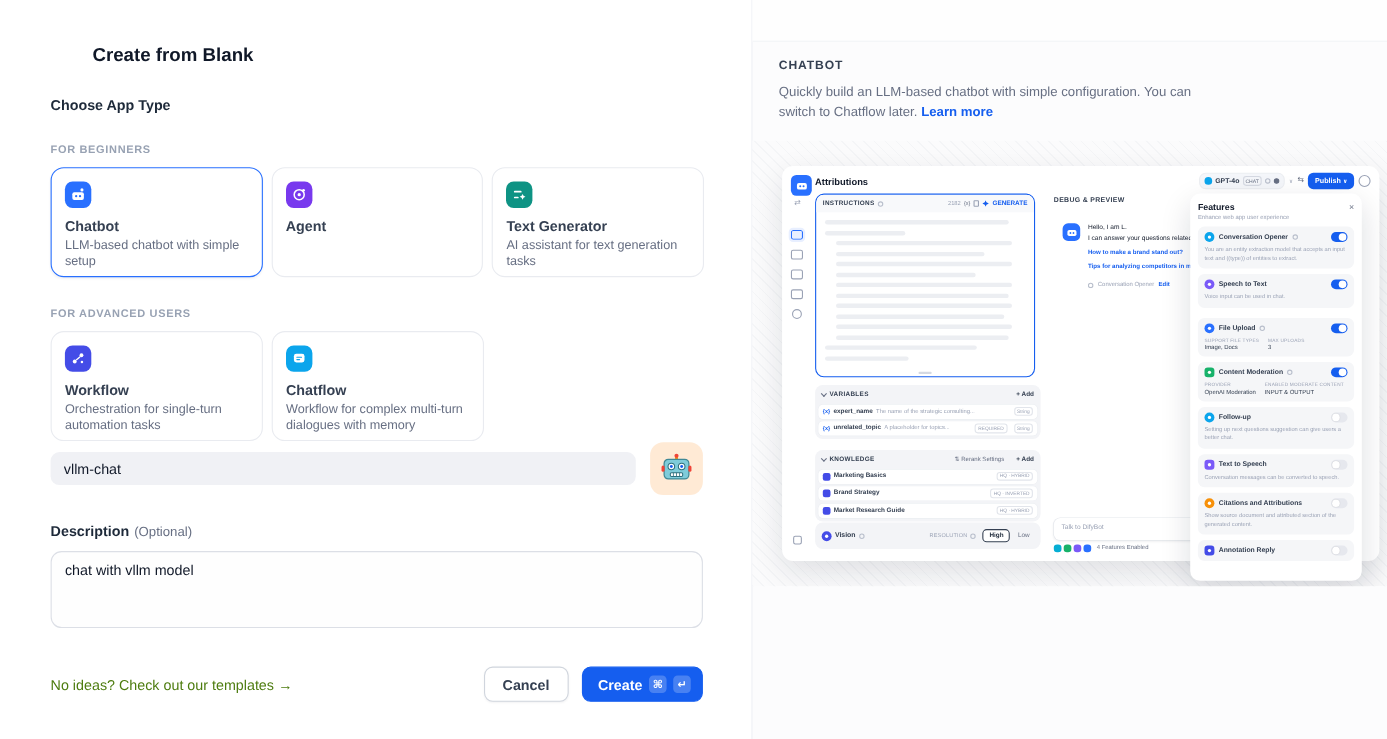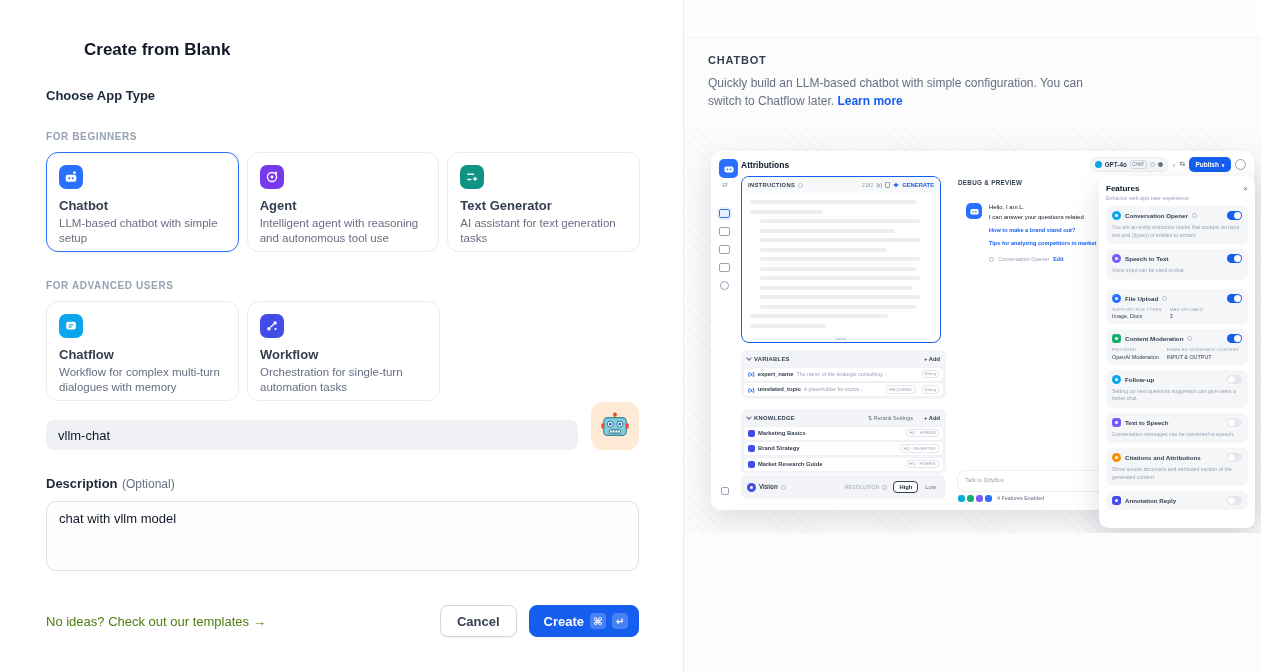"Features" .features-panel { left: 415px -> 398px }
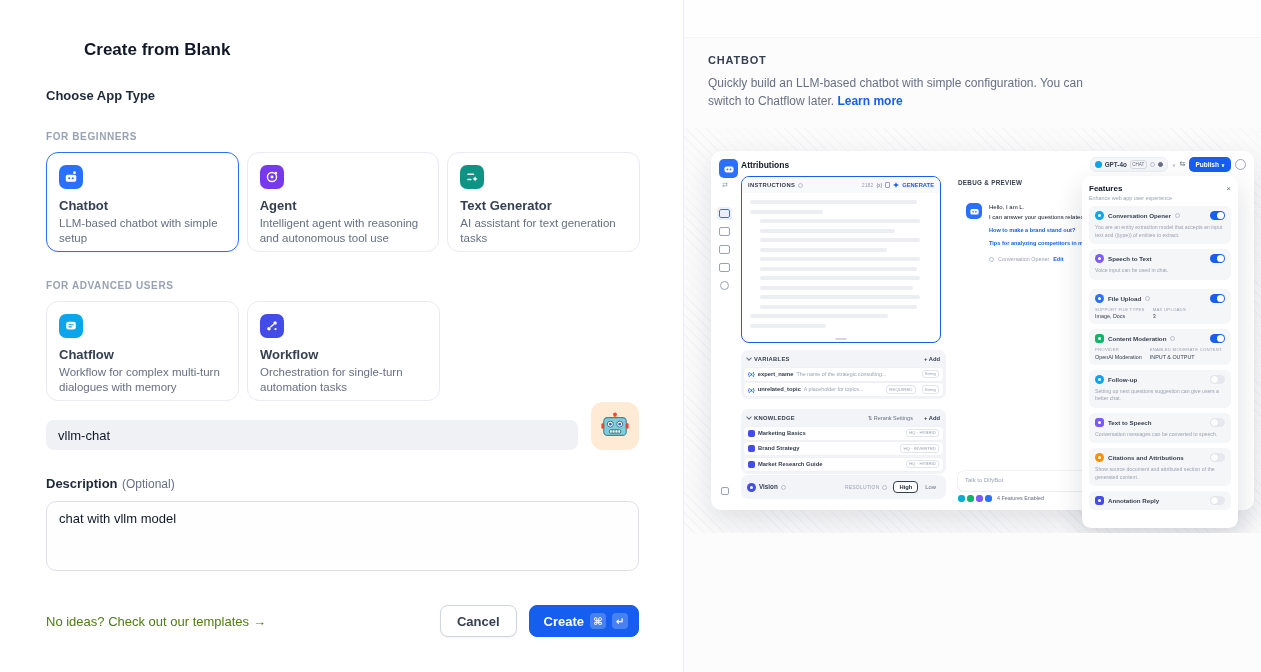"Intelligent agent with reasoning and" div.card-desc { html: <div>Intelligent agent with reasoning and autonomous tool use</div> -> none }
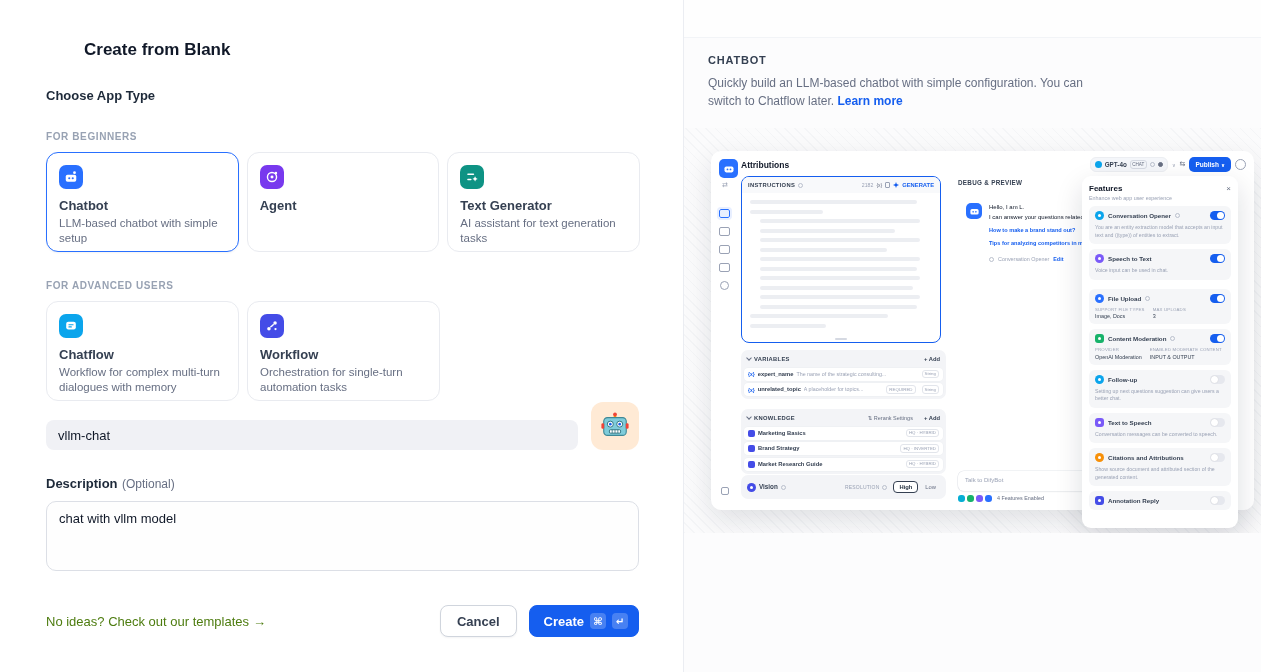"Chatflow" div.card { order: before "Workflow" -> after "Workflow" }
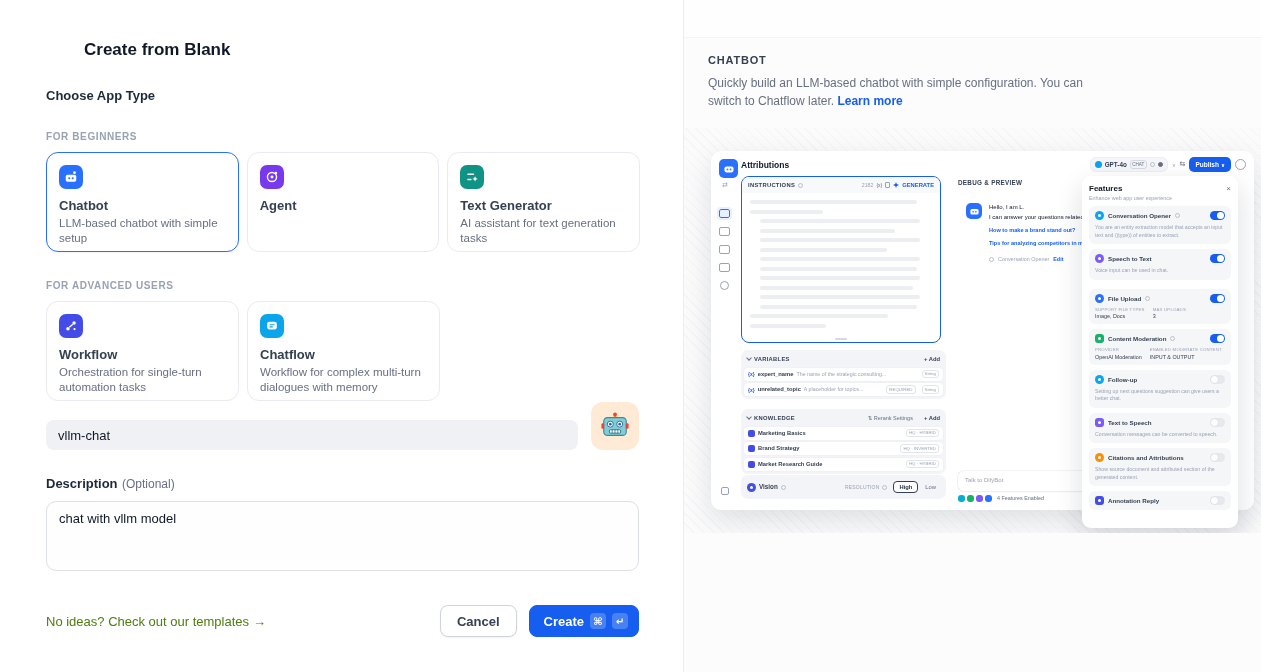"vllm-chat" .appname-row { align-items: flex-end -> none }
